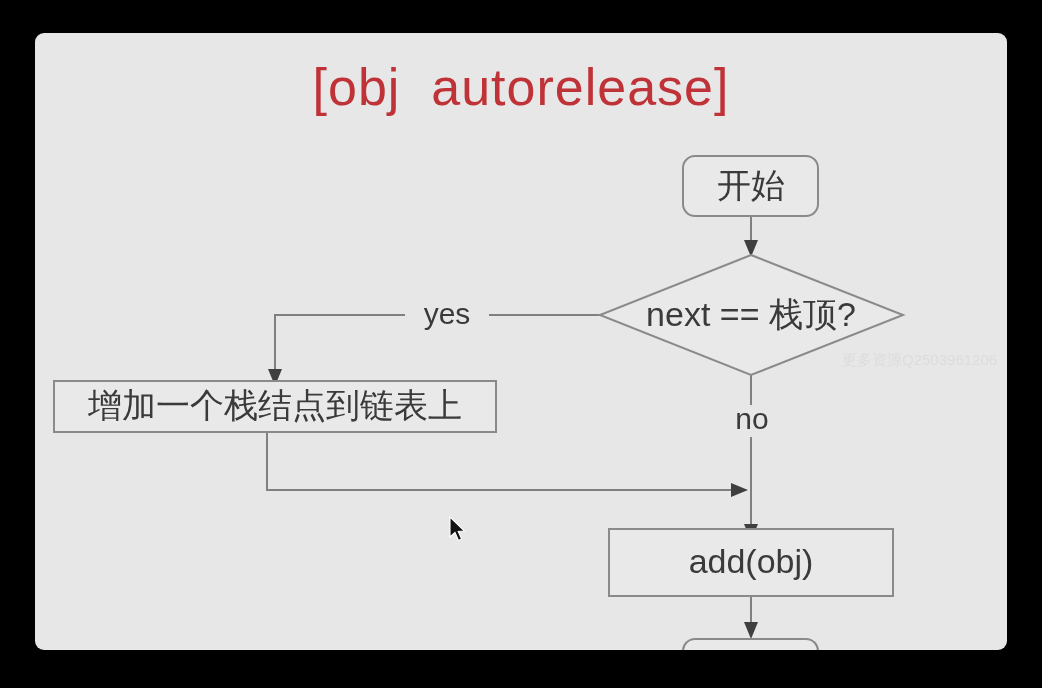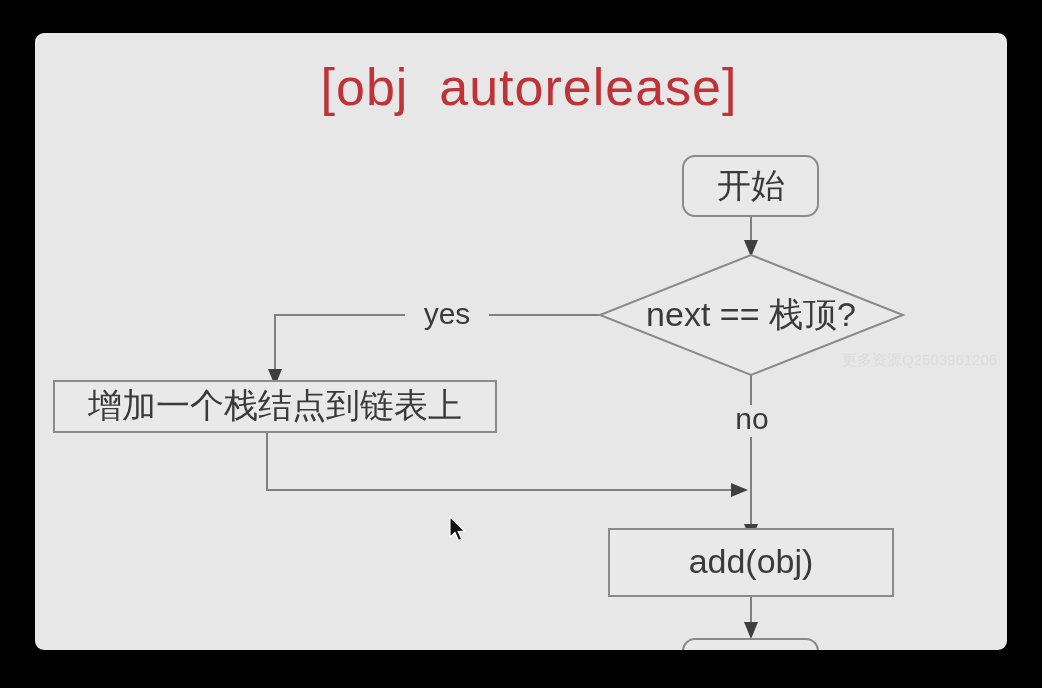"[obj autorelease]" #slide-title { padding-left: 8px -> none }
